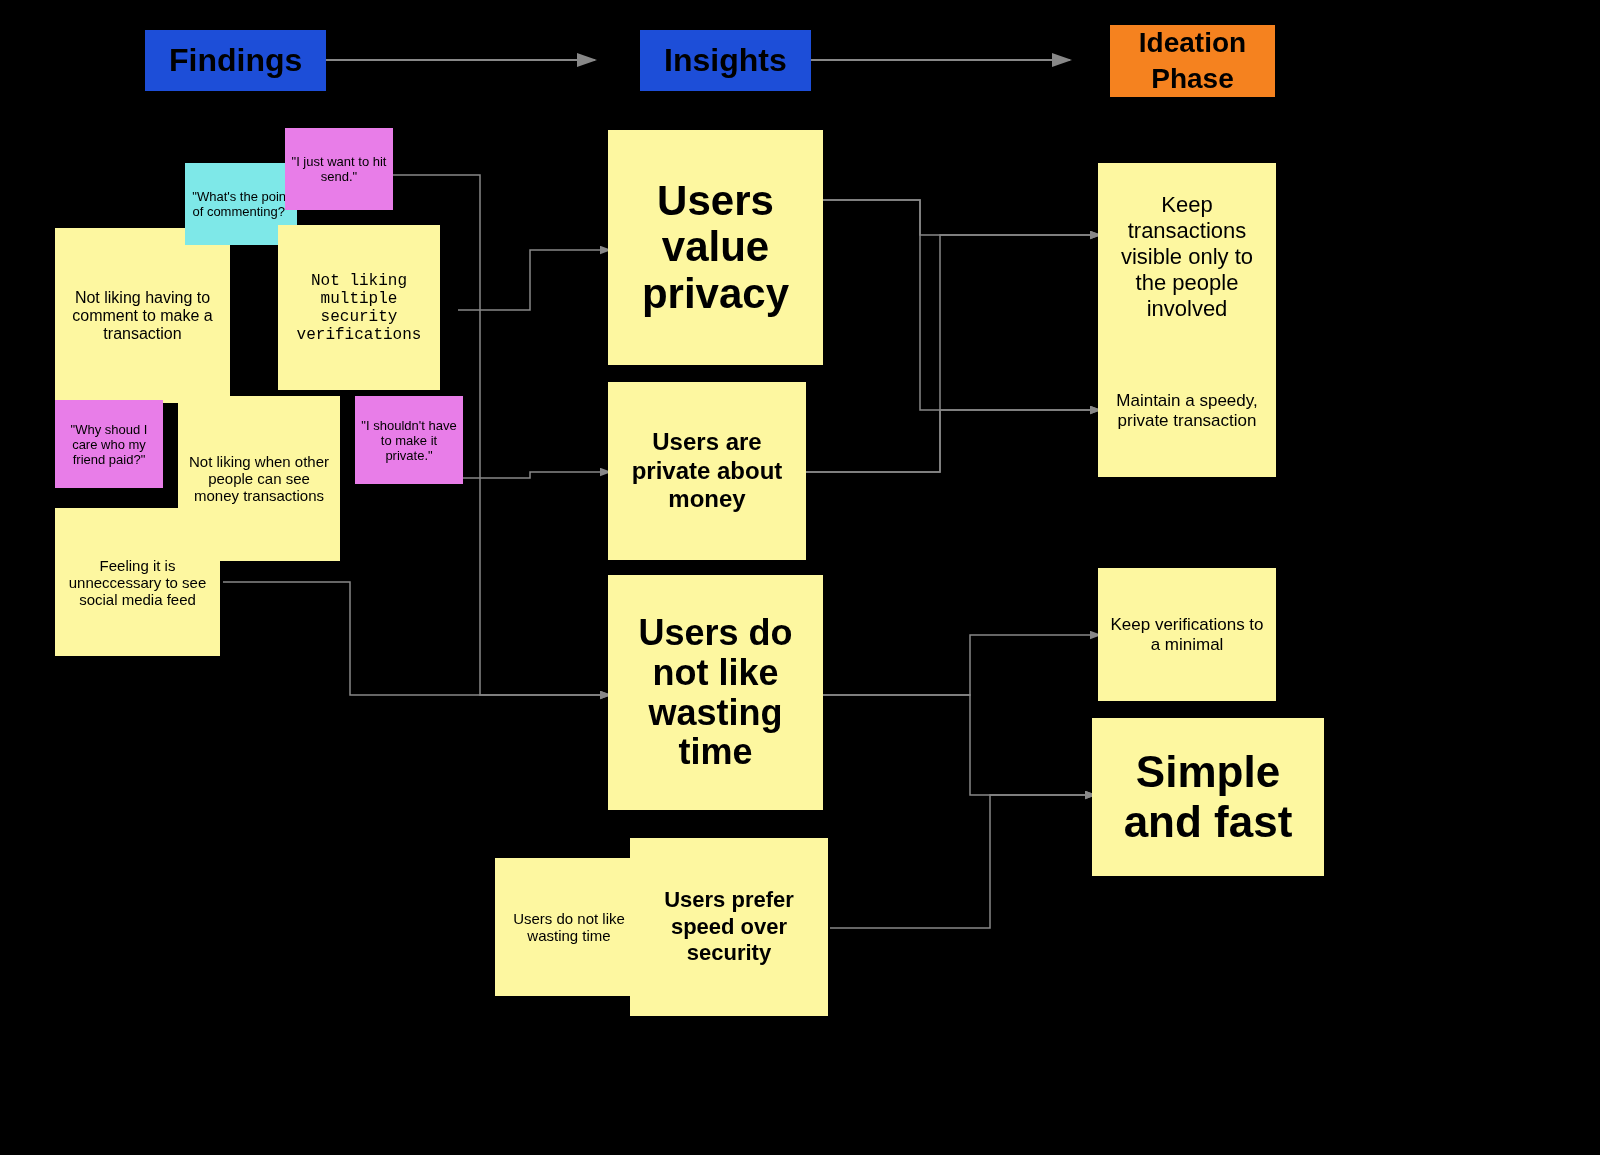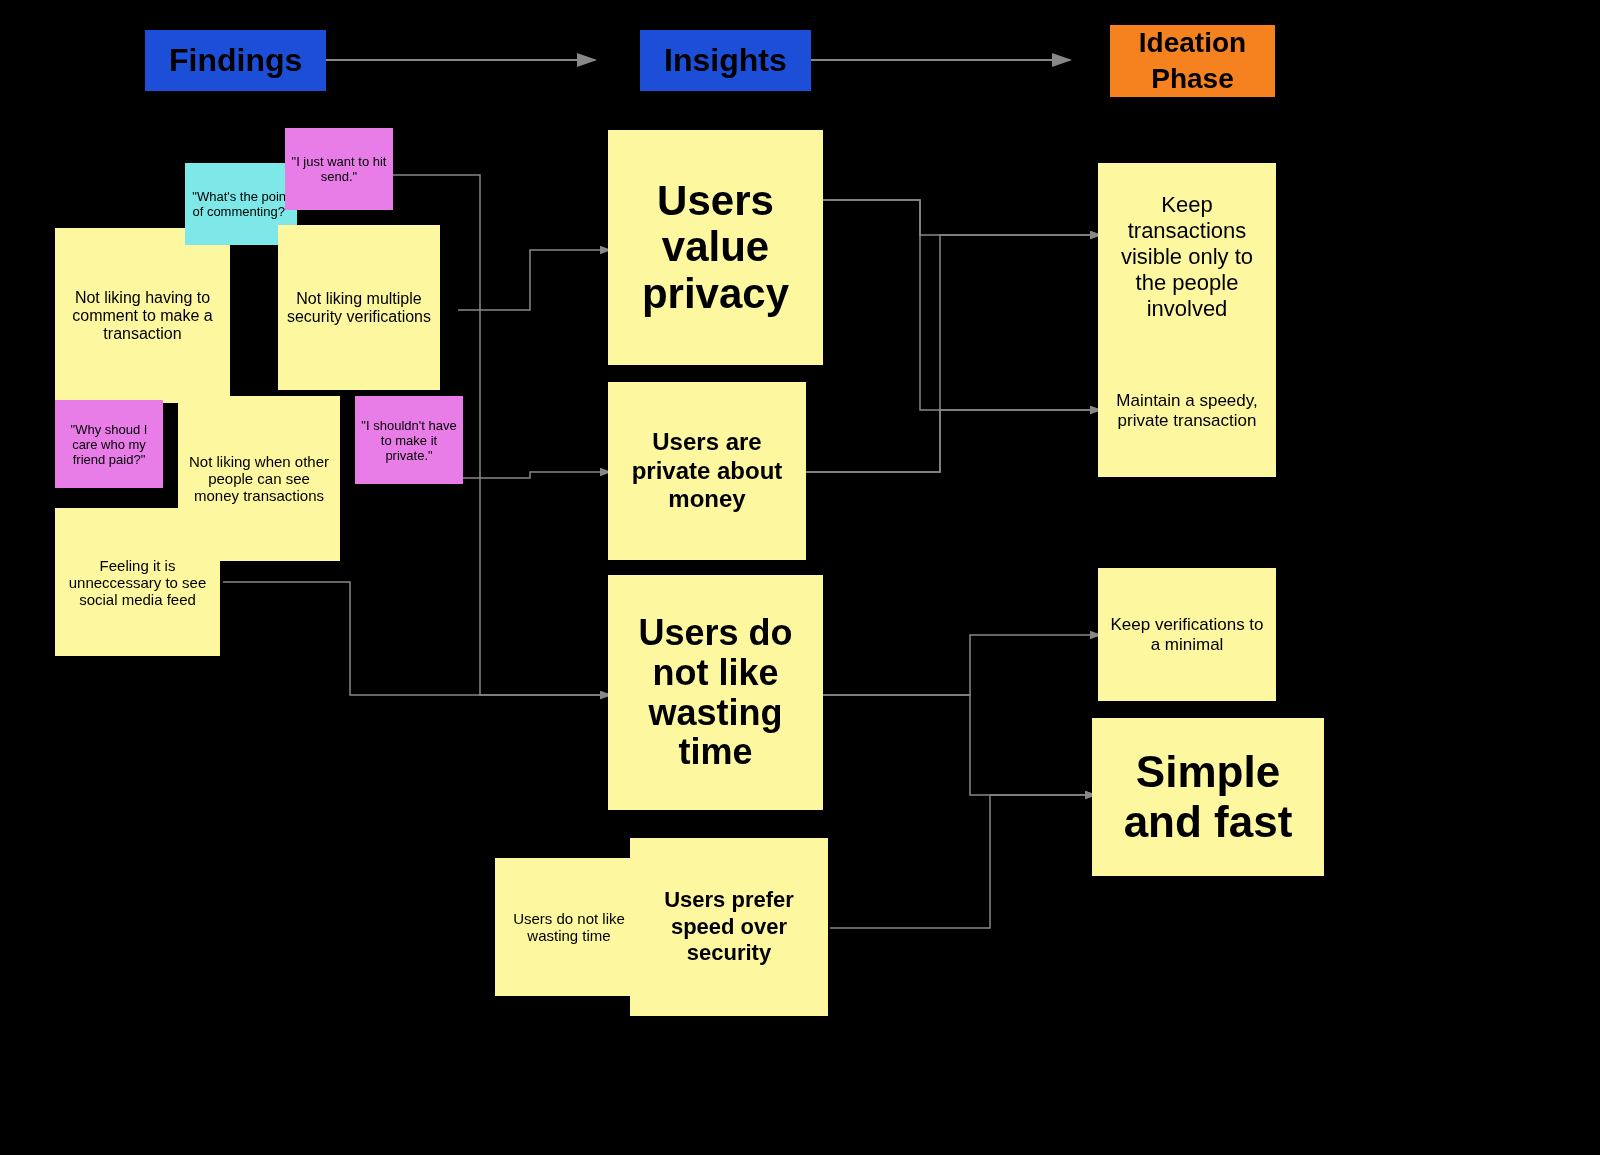"Not liking multiple security" div.sticky-yellow { font-family: none -> Liberation Mono, monospace }
